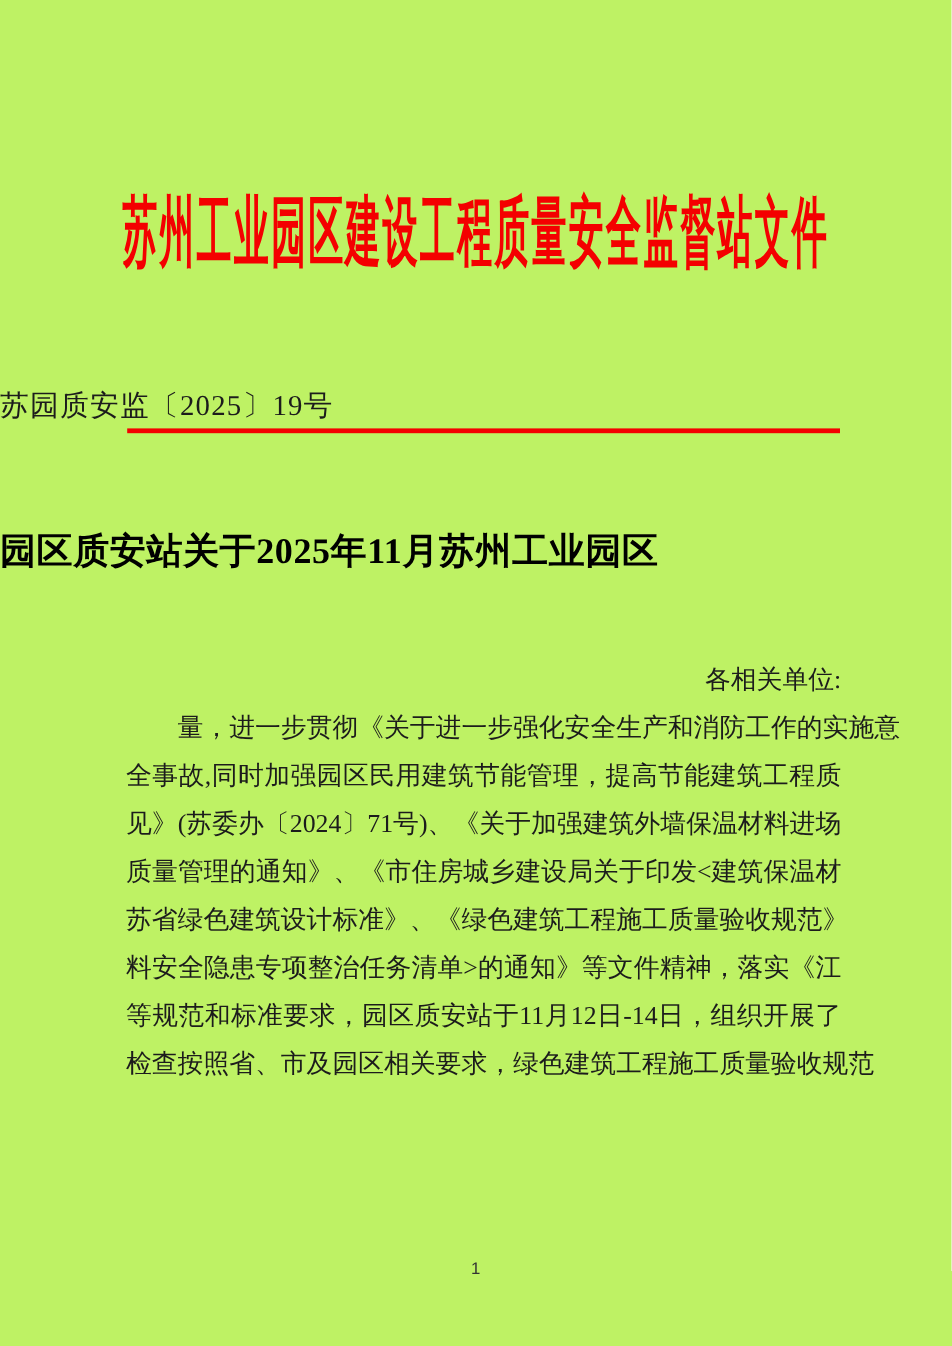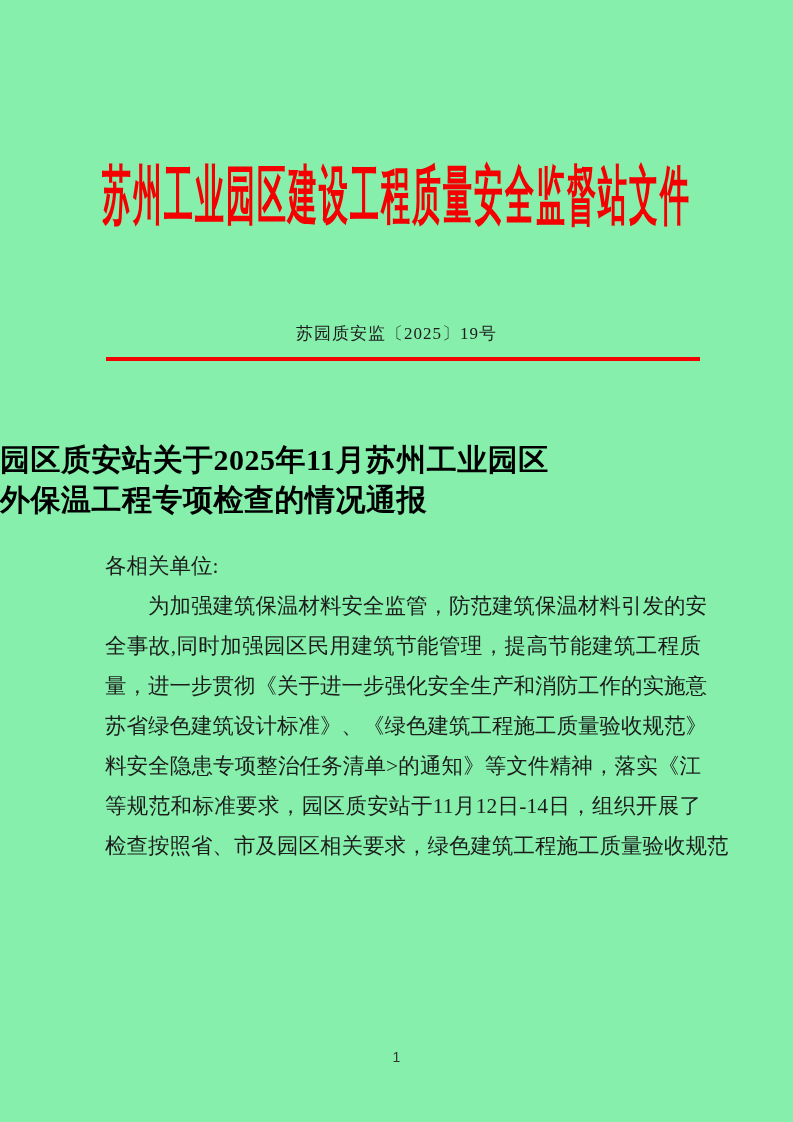"苏州工业园区建设工程质量安全监督站文件" .page { background: #86efac -> #bef264 }
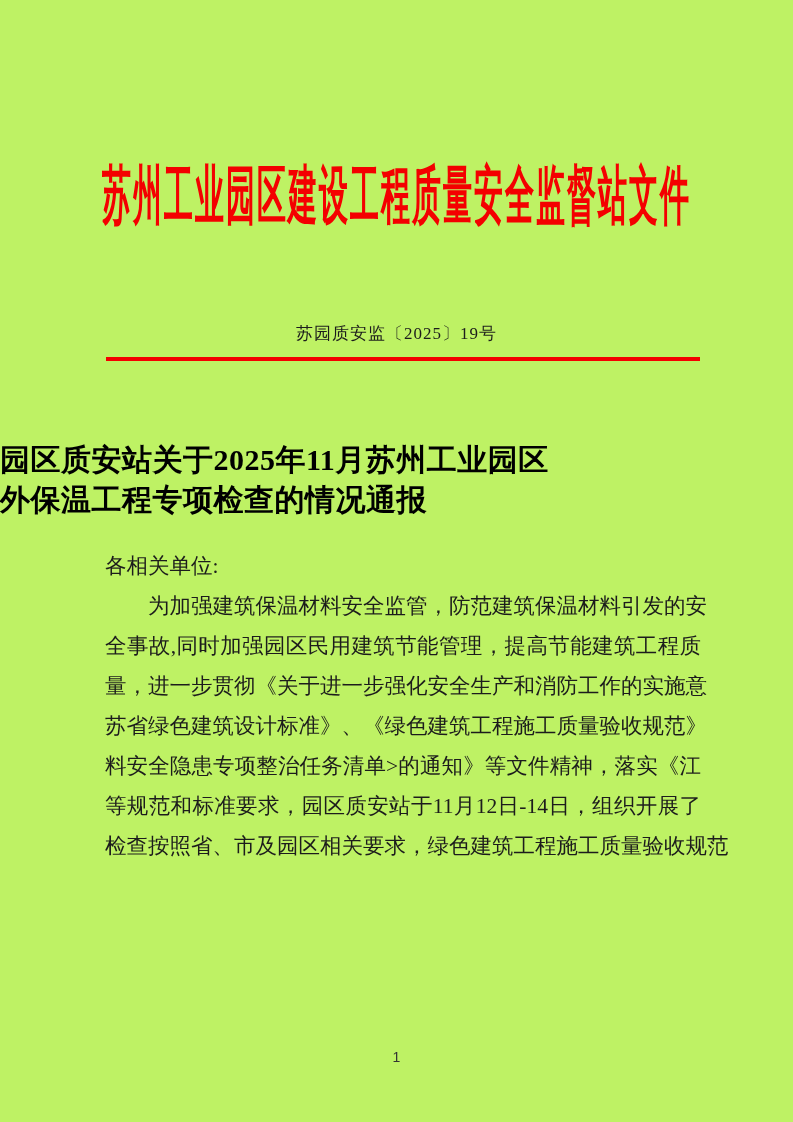"苏园质安监〔2025〕19号" .doc-number { font-size: 17px -> 24px; text-align: center -> none }
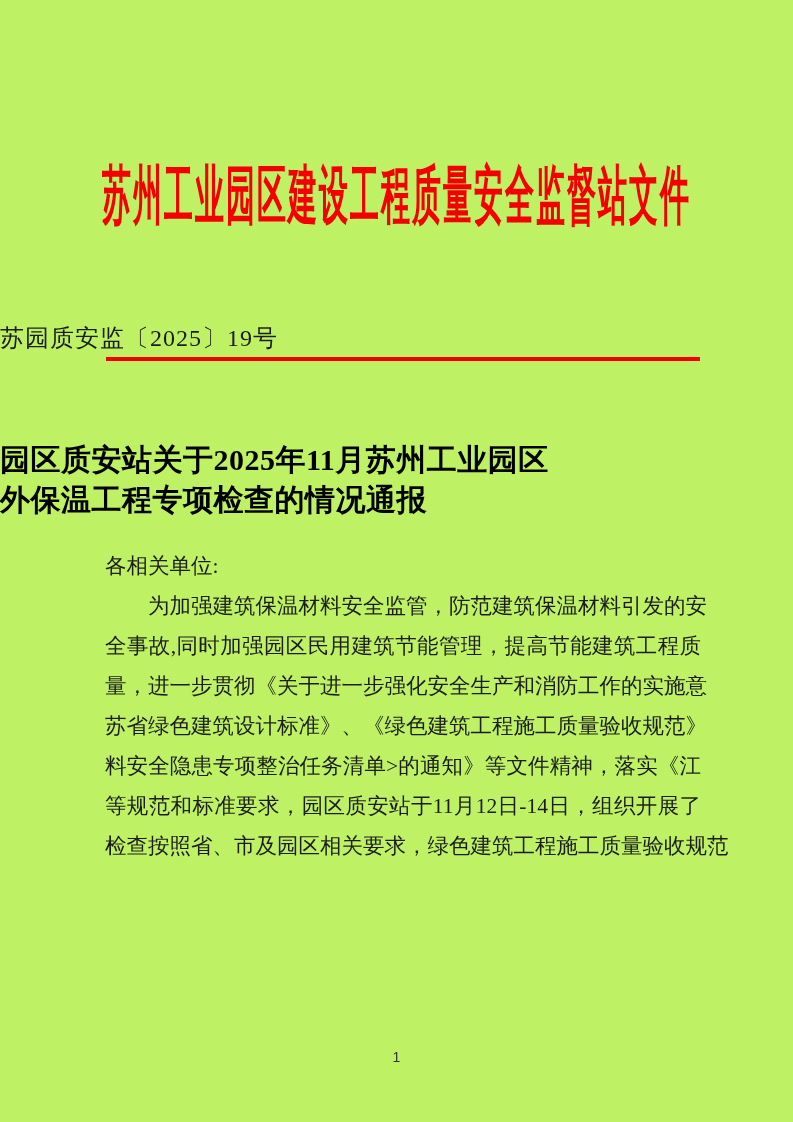"外保温工程专项检查的情况通报" div { html: <div>外保温工程专项检查的情况通报</div> -> none }
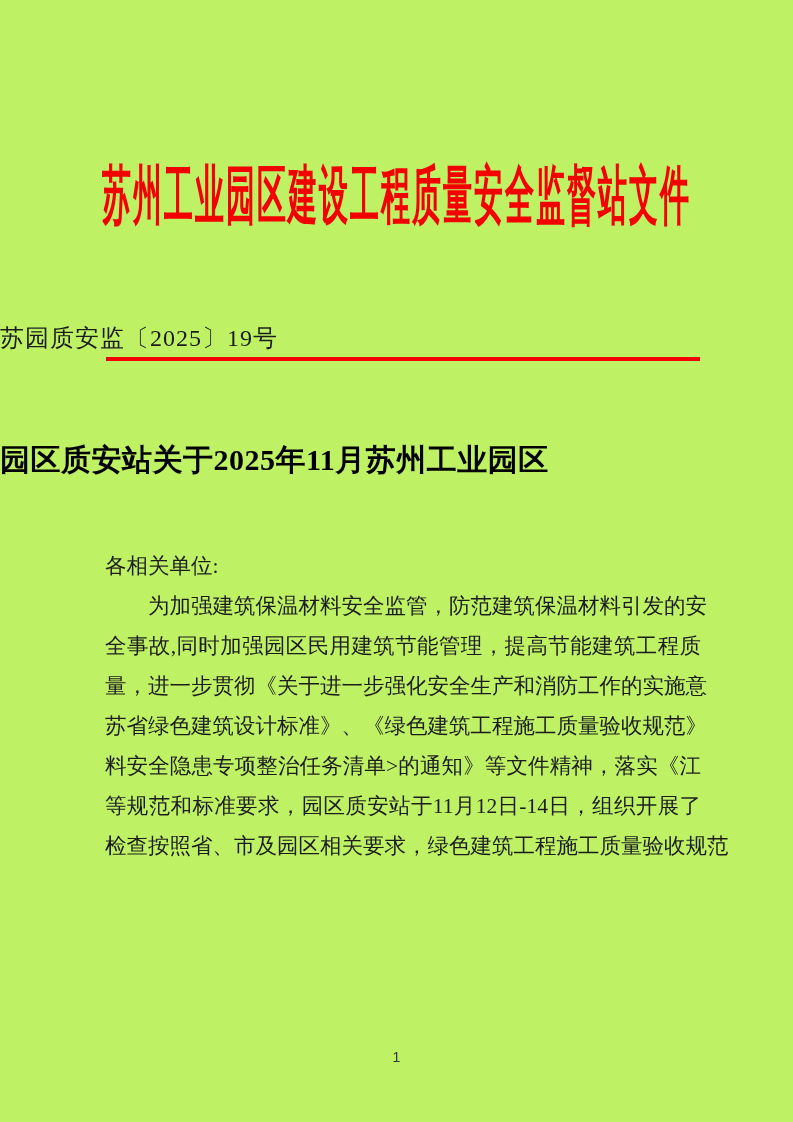"各相关单位:" .salutation { text-align: left -> right }
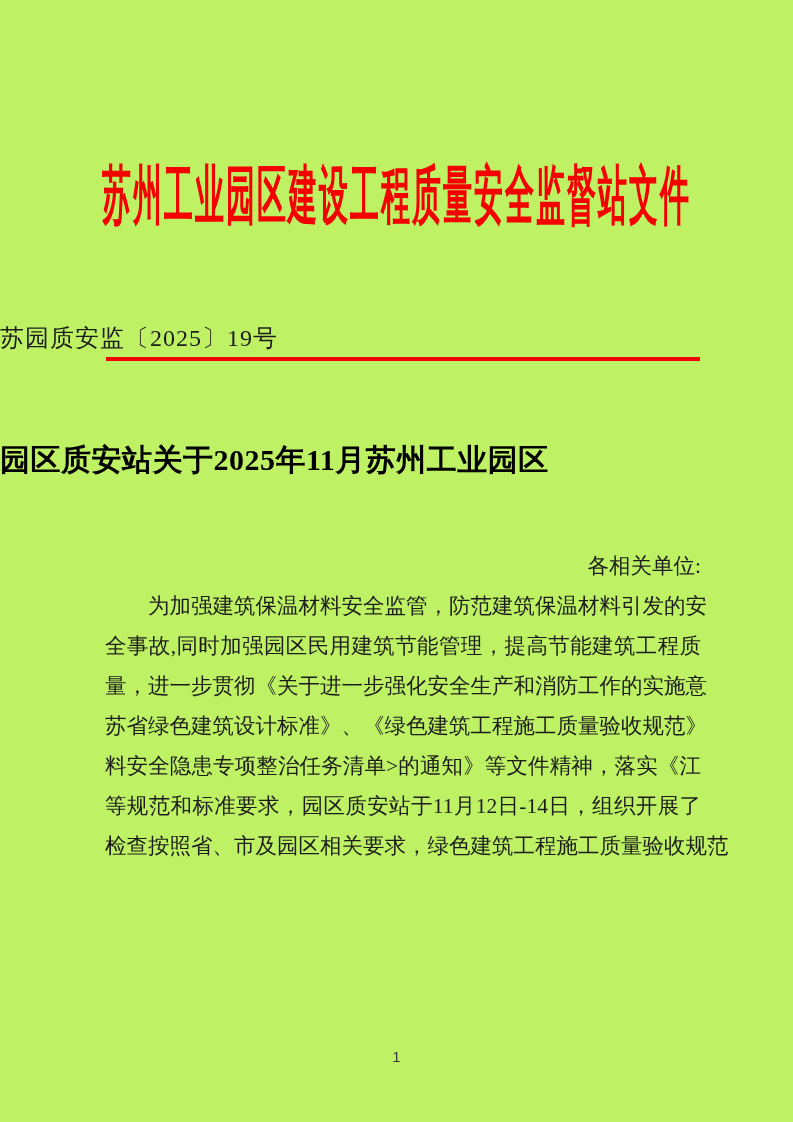"为加强建筑保温材料安全监管，防范建筑保温材料引发的安" div.body-line { html: <div>为加强建筑保温材料安全监管，防范建筑保温材料引发的安</div> -> none }
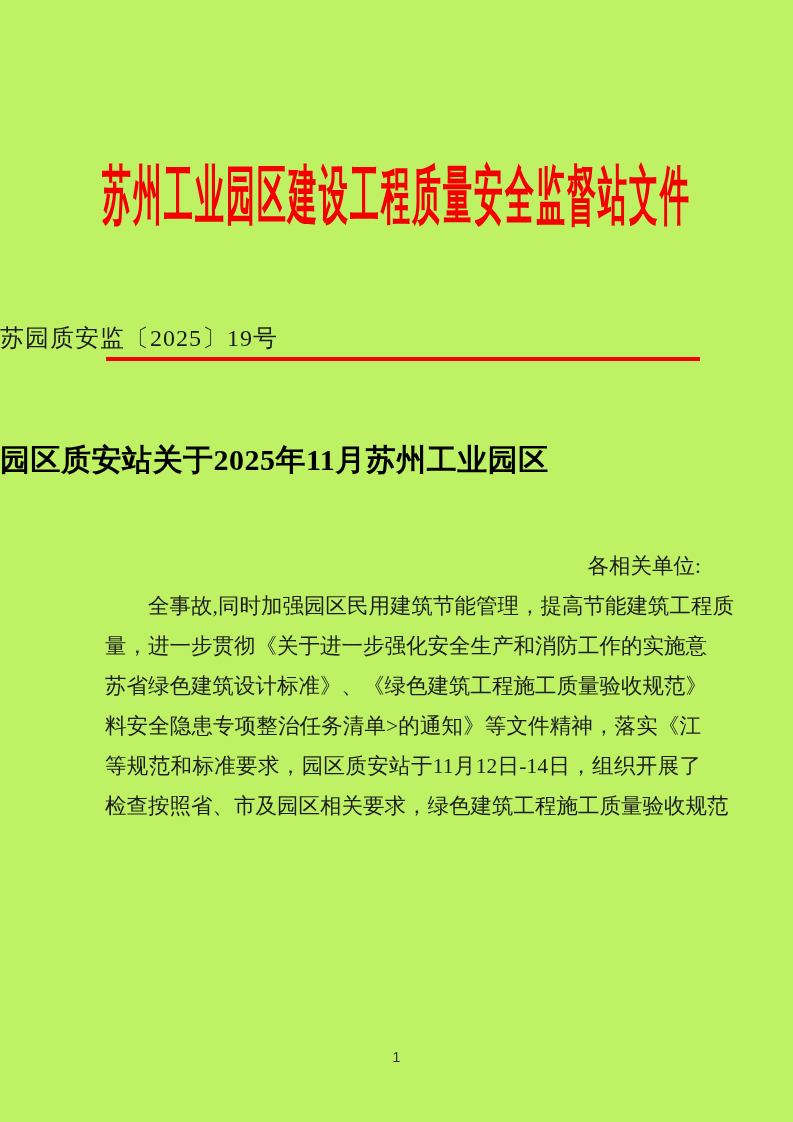"全事故,同时加强园区民用建筑节能管理，提高节能建筑工程质" div.body-line { order: before "量，进一步贯彻《关于进一步强化安全生产和消防工作的实施意" -> after "量，进一步贯彻《关于进一步强化安全生产和消防工作的实施意" }
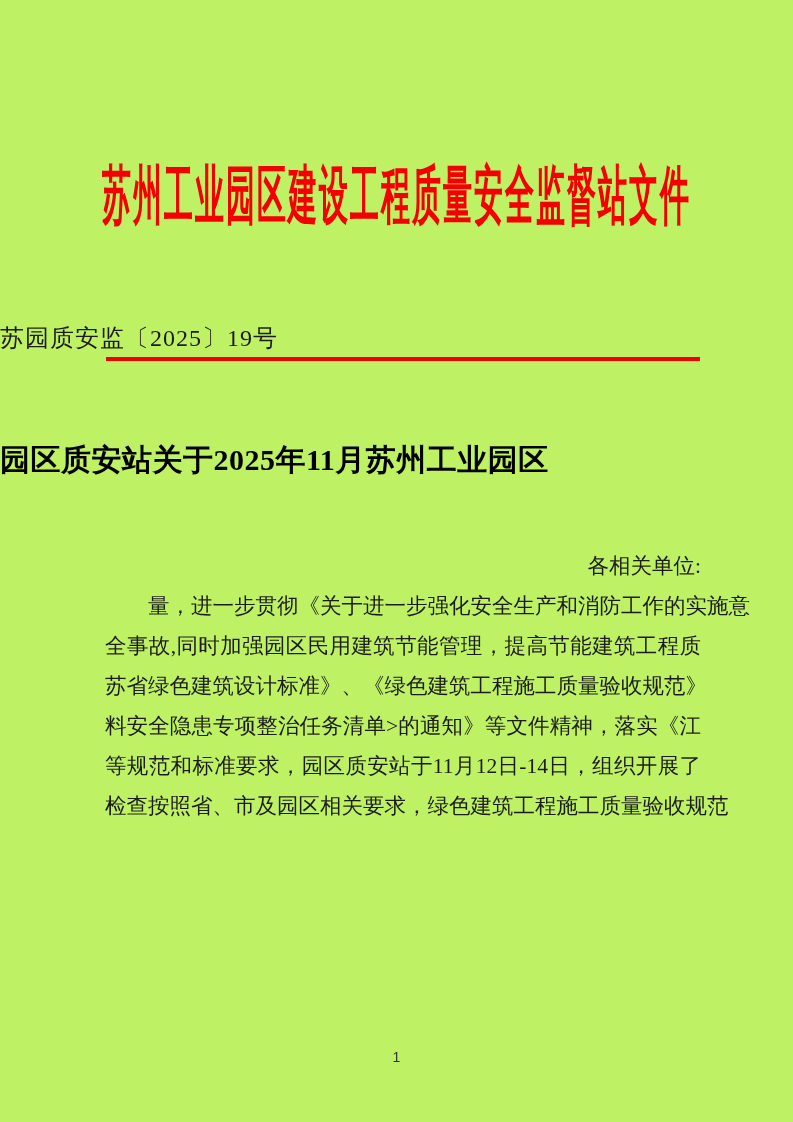"见》(苏委办〔2024〕71号)、《关于加强建筑外墙保温材料进场" div.body-line { html: none -> <div>见》(苏委办〔2024〕71号)、《关于加强建筑外墙保温材料进场</div> }
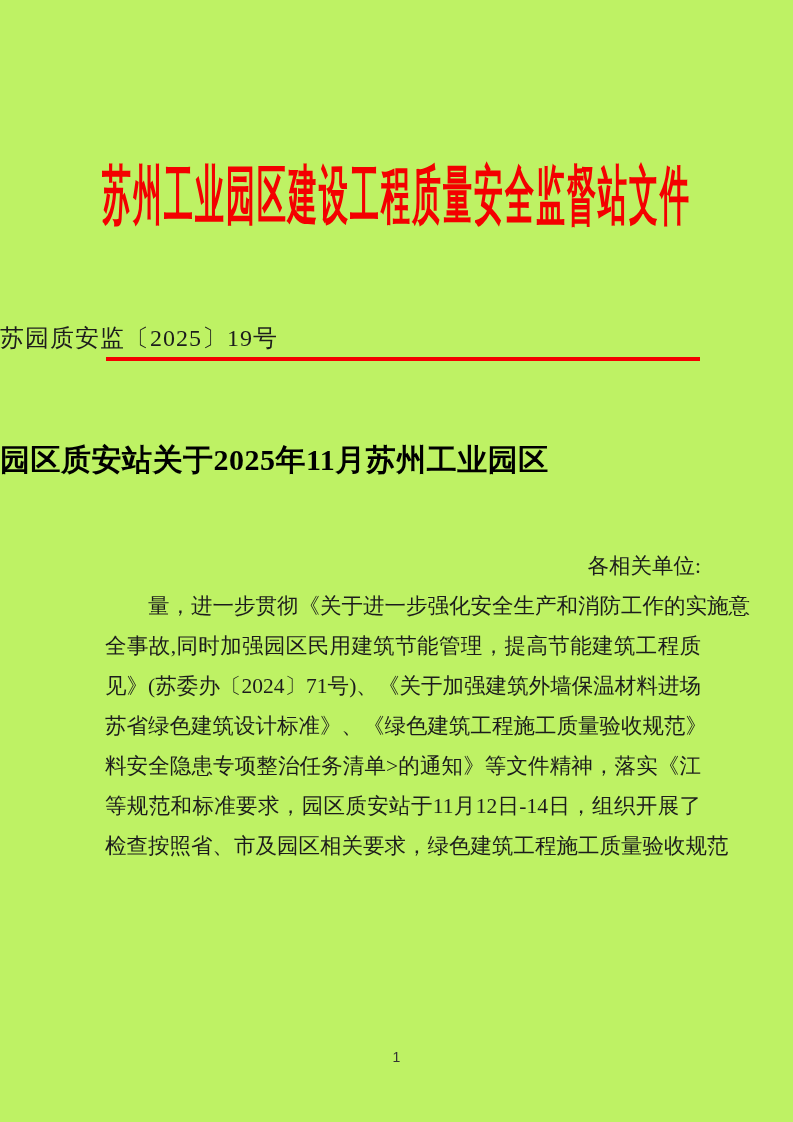"质量管理的通知》、《市住房城乡建设局关于印发<建筑保温材" div.body-line { html: none -> <div>质量管理的通知》、《市住房城乡建设局关于印发&lt;建筑保温材</div> }
